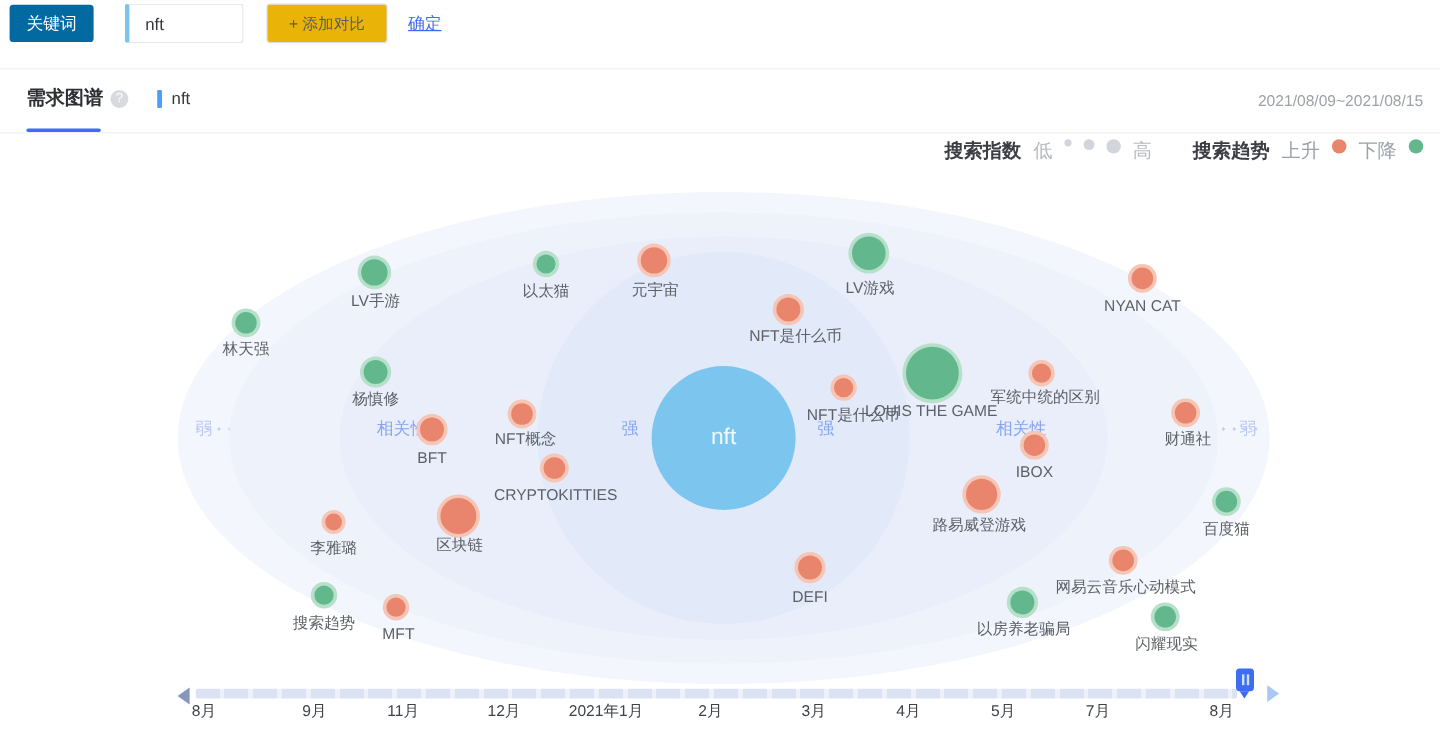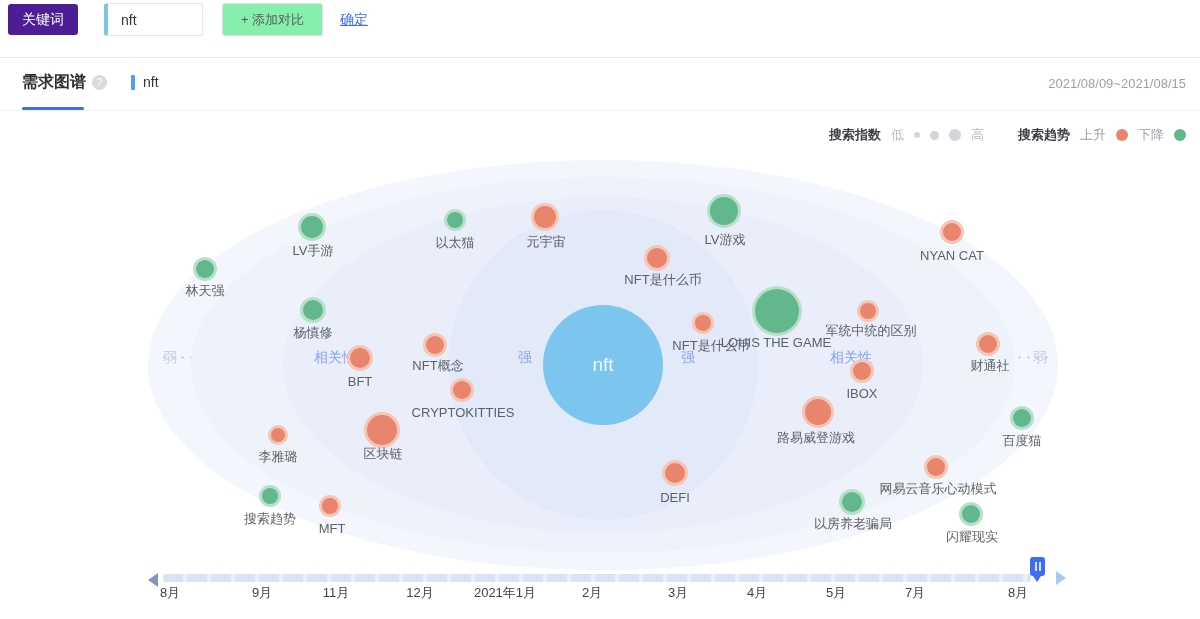"关键词" .kw-btn { background: #4c1d95 -> #0369a1 }
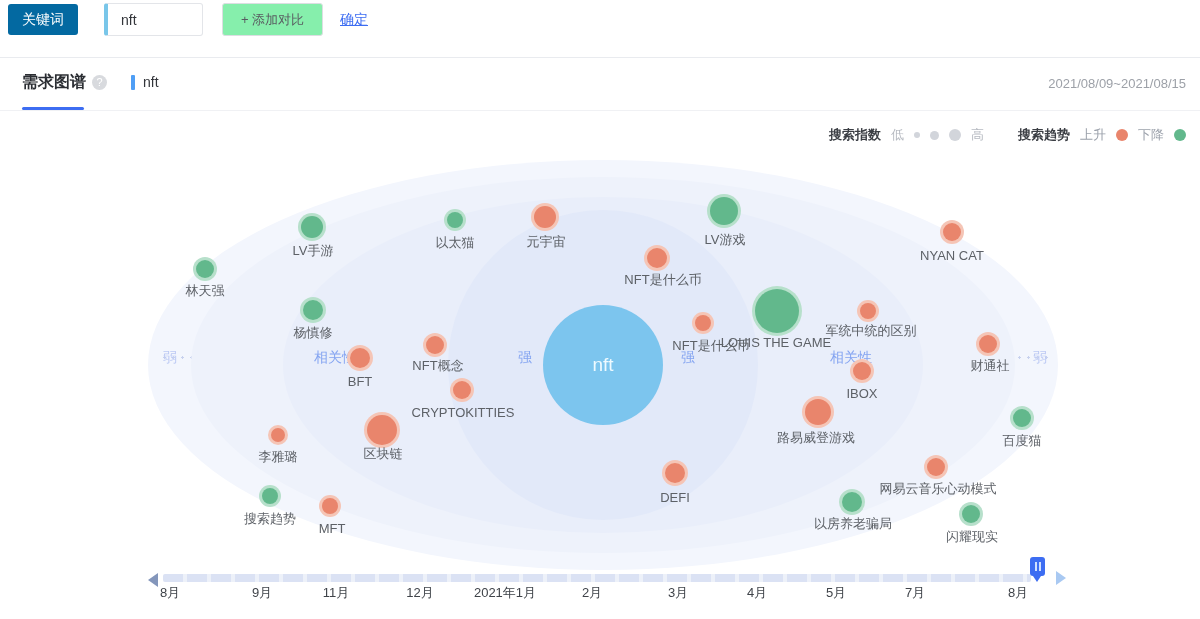"+ 添加对比" .add-btn { background: #86efac -> #eab308 }
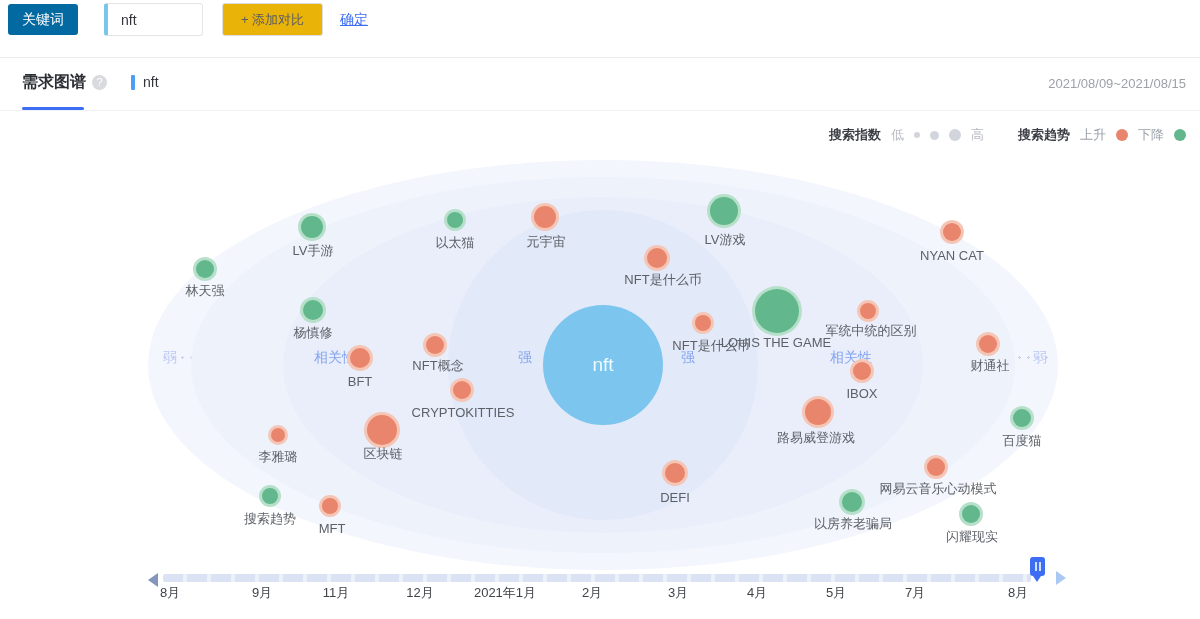"搜索指数" .legend { align-items: center -> none; font-size: 13px -> 16px; top: 126px -> 116px }
